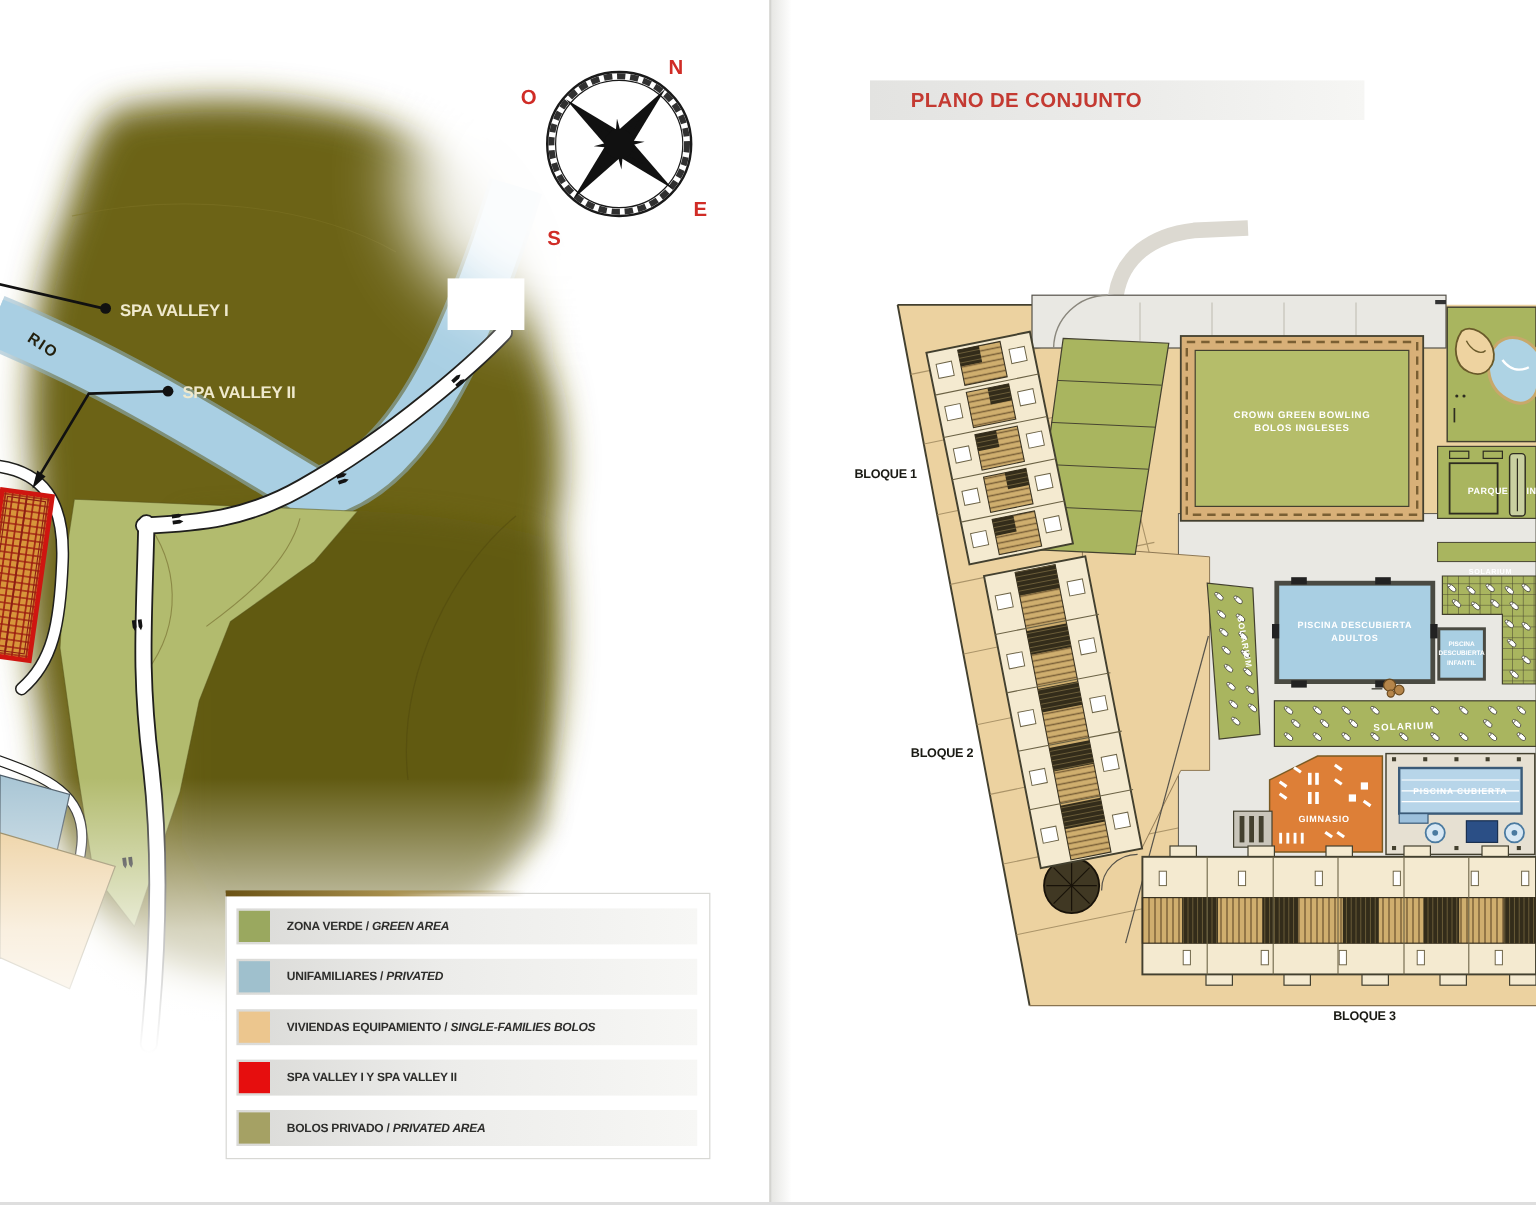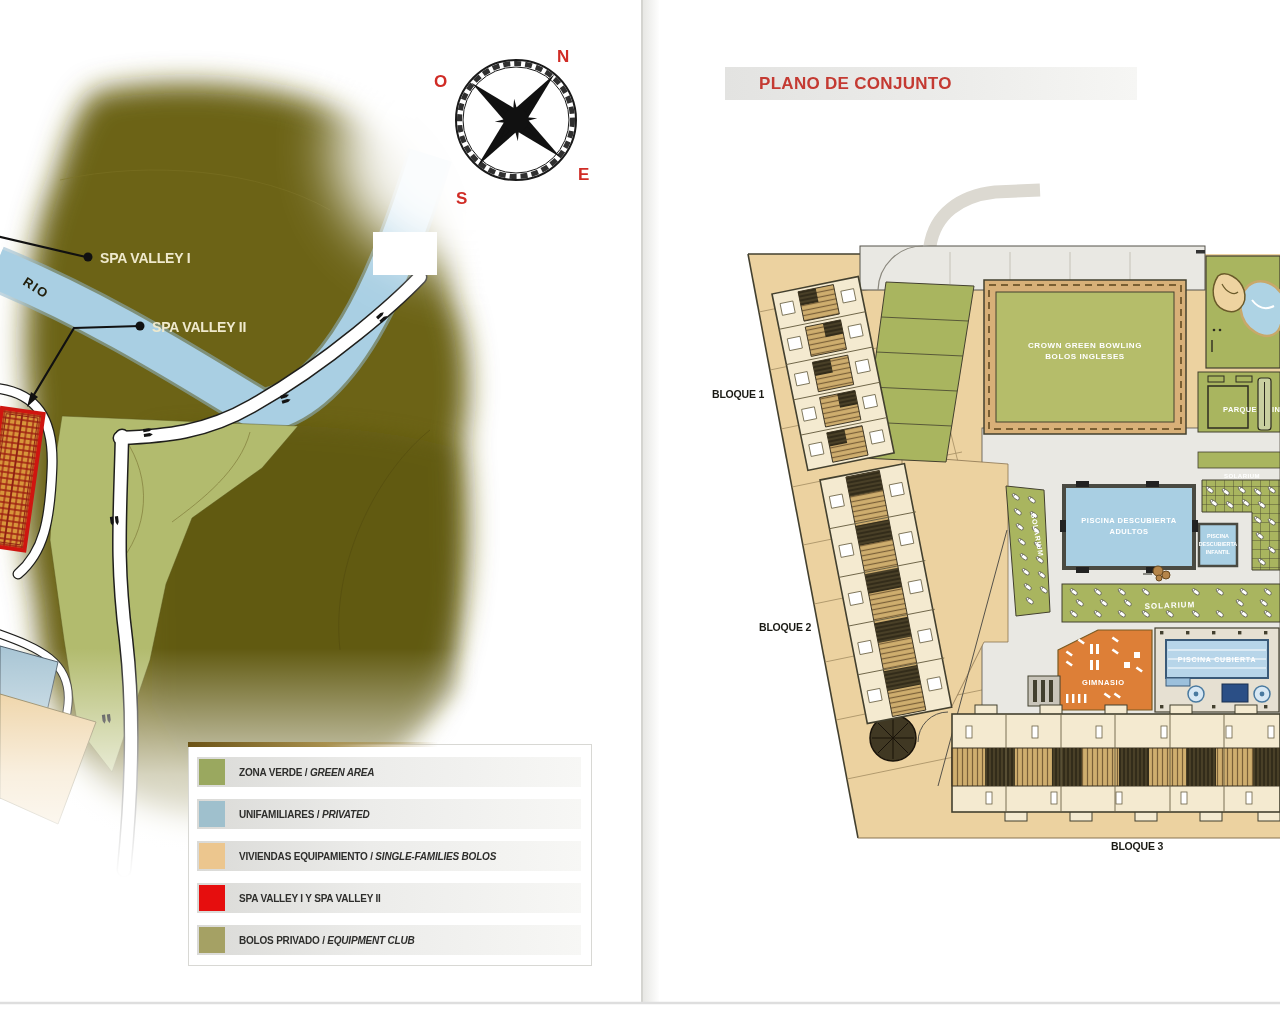"EQUIPMENT CLUB" span.en { text: EQUIPMENT CLUB -> PRIVATED AREA }
